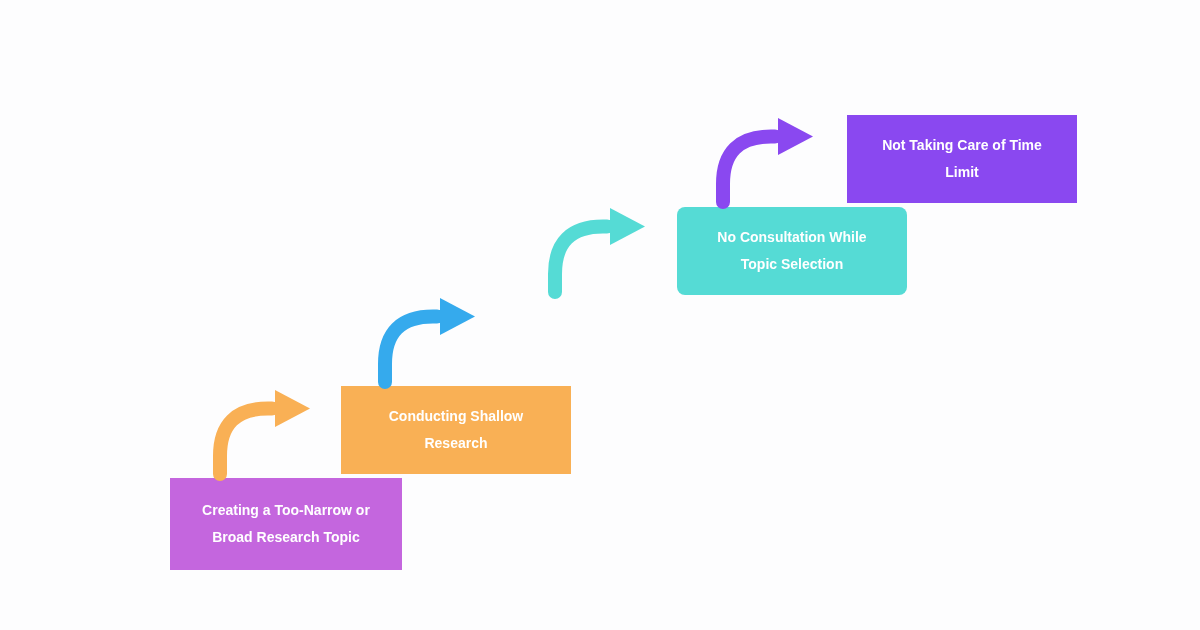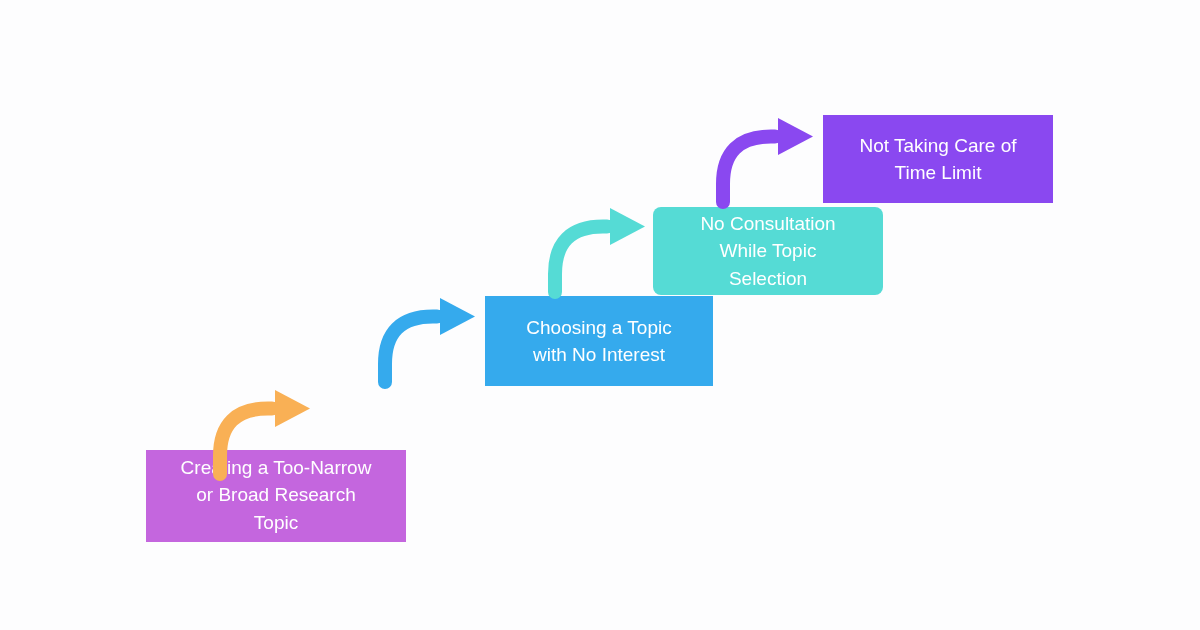"Not Taking Care of Time" .step { font-size: 19px -> 14px; font-weight: normal -> bold; margin-left: none -> 24px }
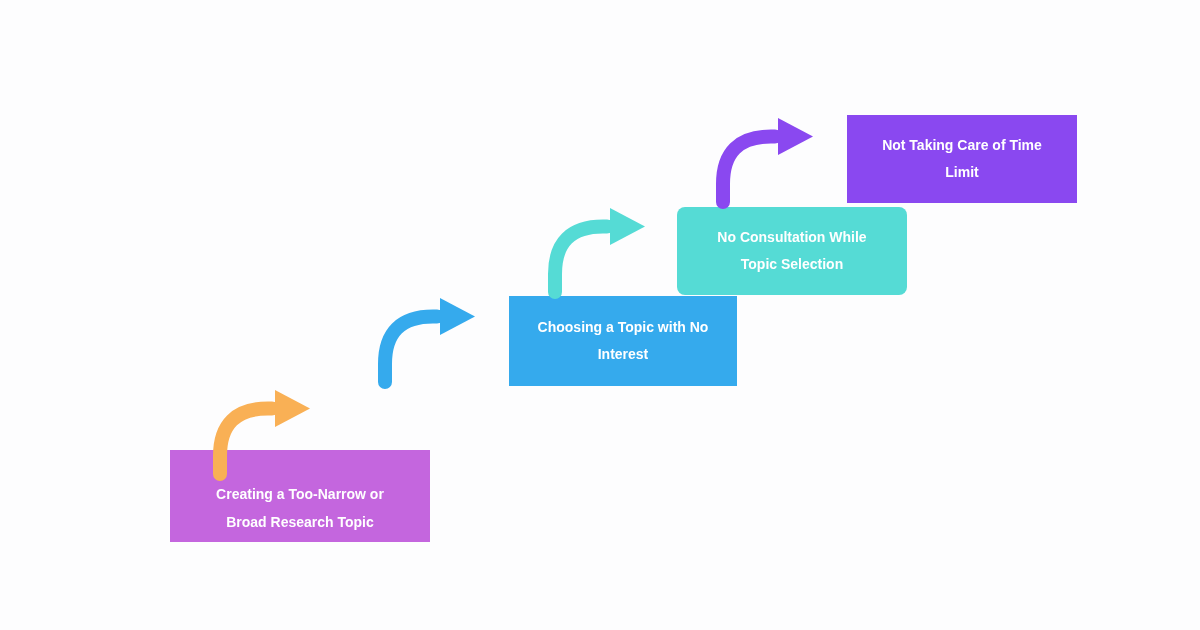"Choosing a Topic with No" div.step { html: <div> <span>Choosing a Topic with No Interest</span> </div> -> none }
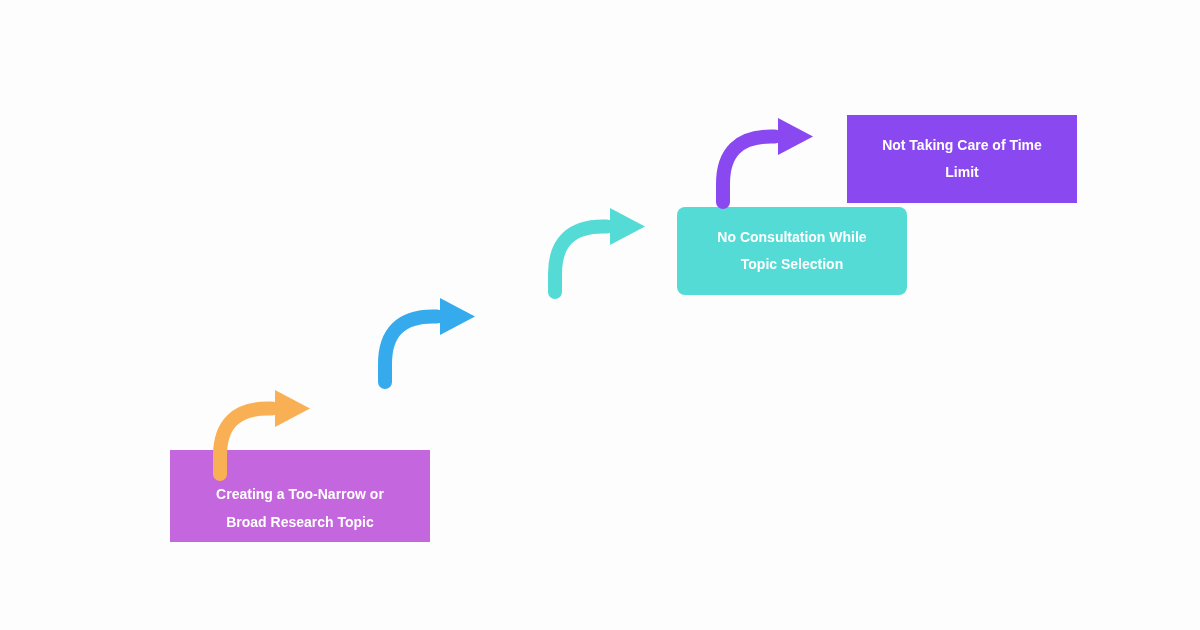"Conducting Shallow Research" div.step { html: none -> <div> <span>Conducting Shallow Research</span> </div> }
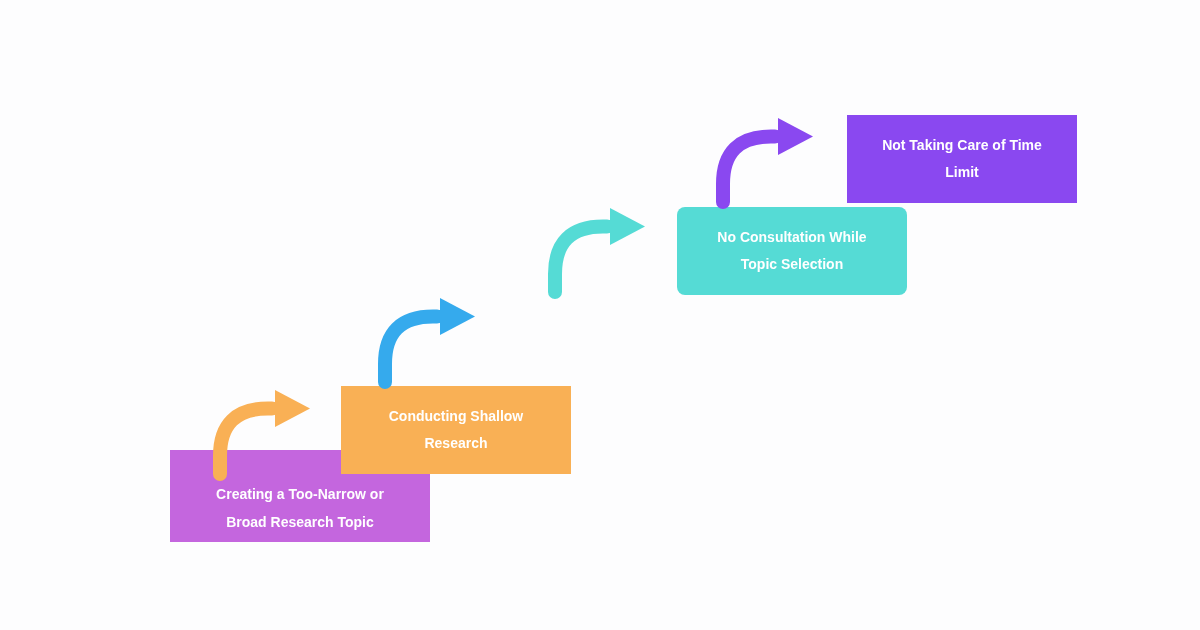"Creating a Too-Narrow or Broad" .step-1 { align-items: flex-end -> none; top: 450px -> 478px; width: 260px -> 232px }
